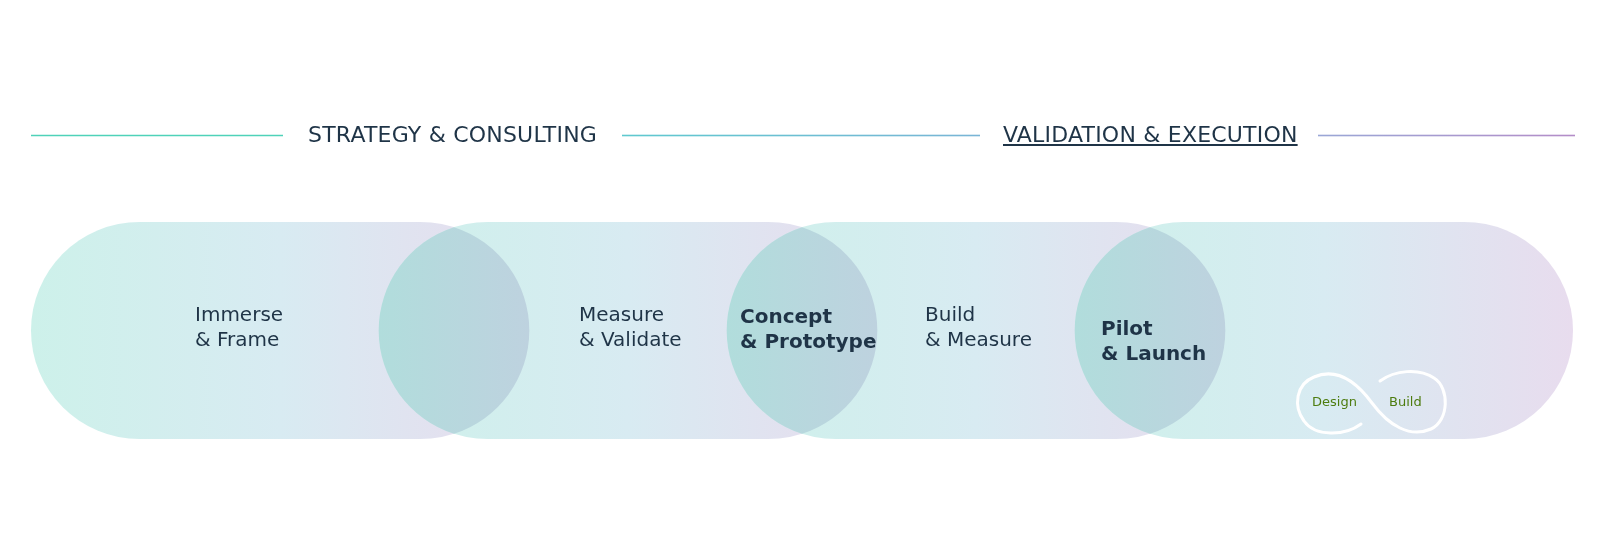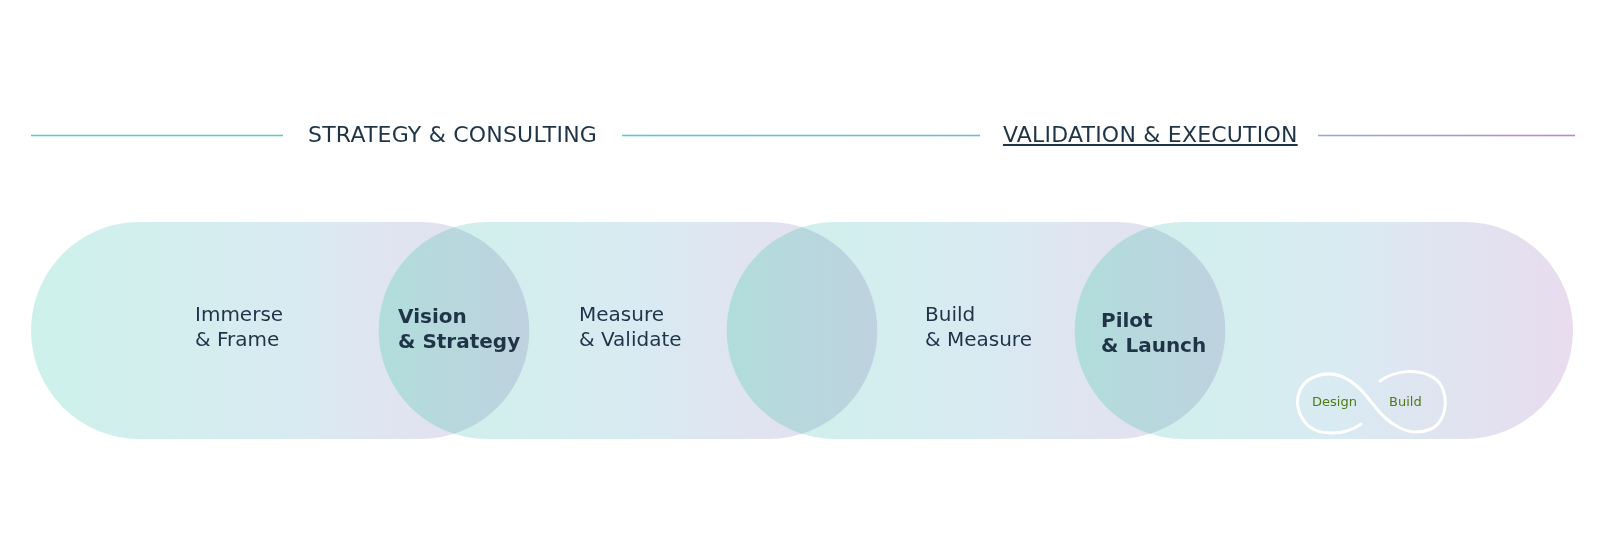"Vision" div.stage-label { html: <div> <span>Vision</span> <span>&amp; Strategy</span> </div> -> none }
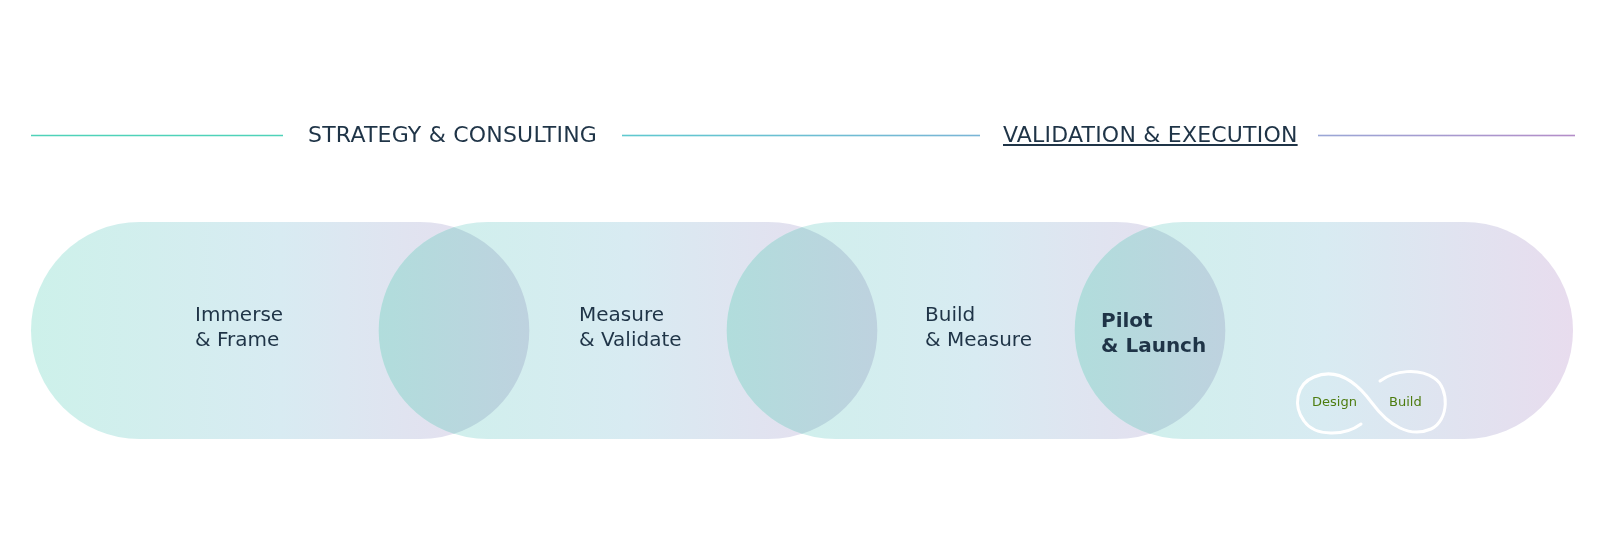"Concept" div.stage-label { html: none -> <div> <span>Concept</span> <span>&amp; Prototype</span> </div> }
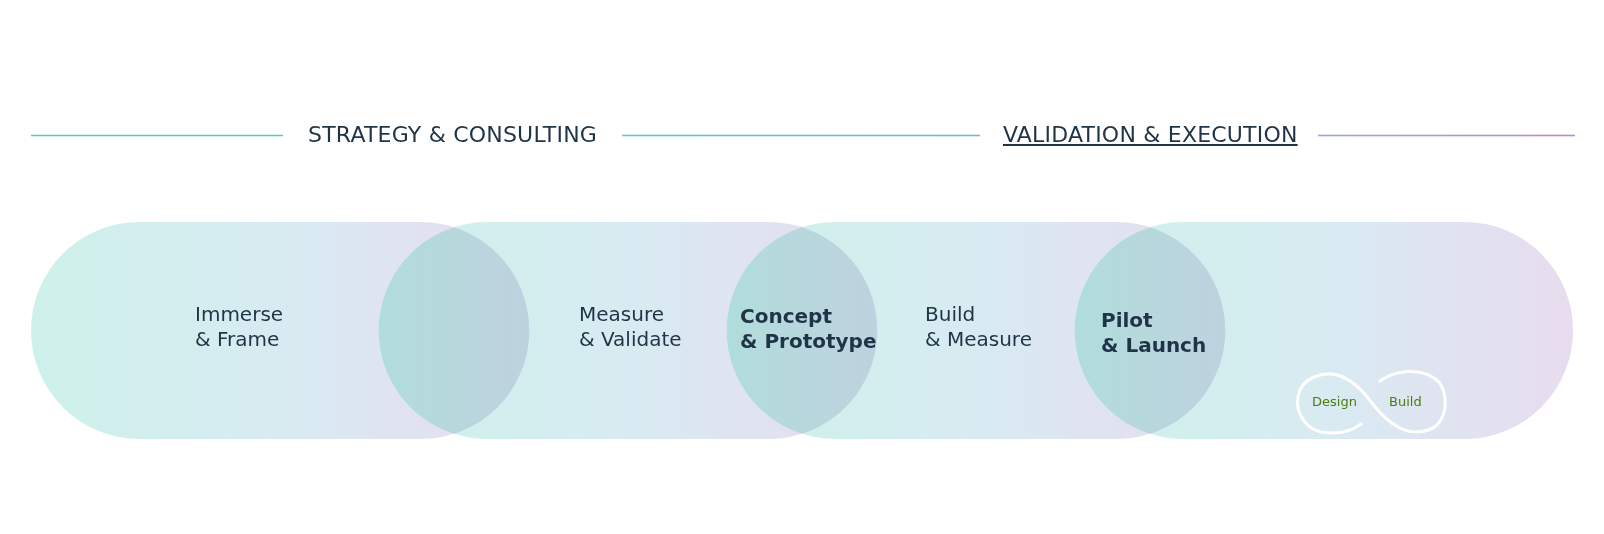"Pilot" div.stage-label { top: 280px -> 288px }
